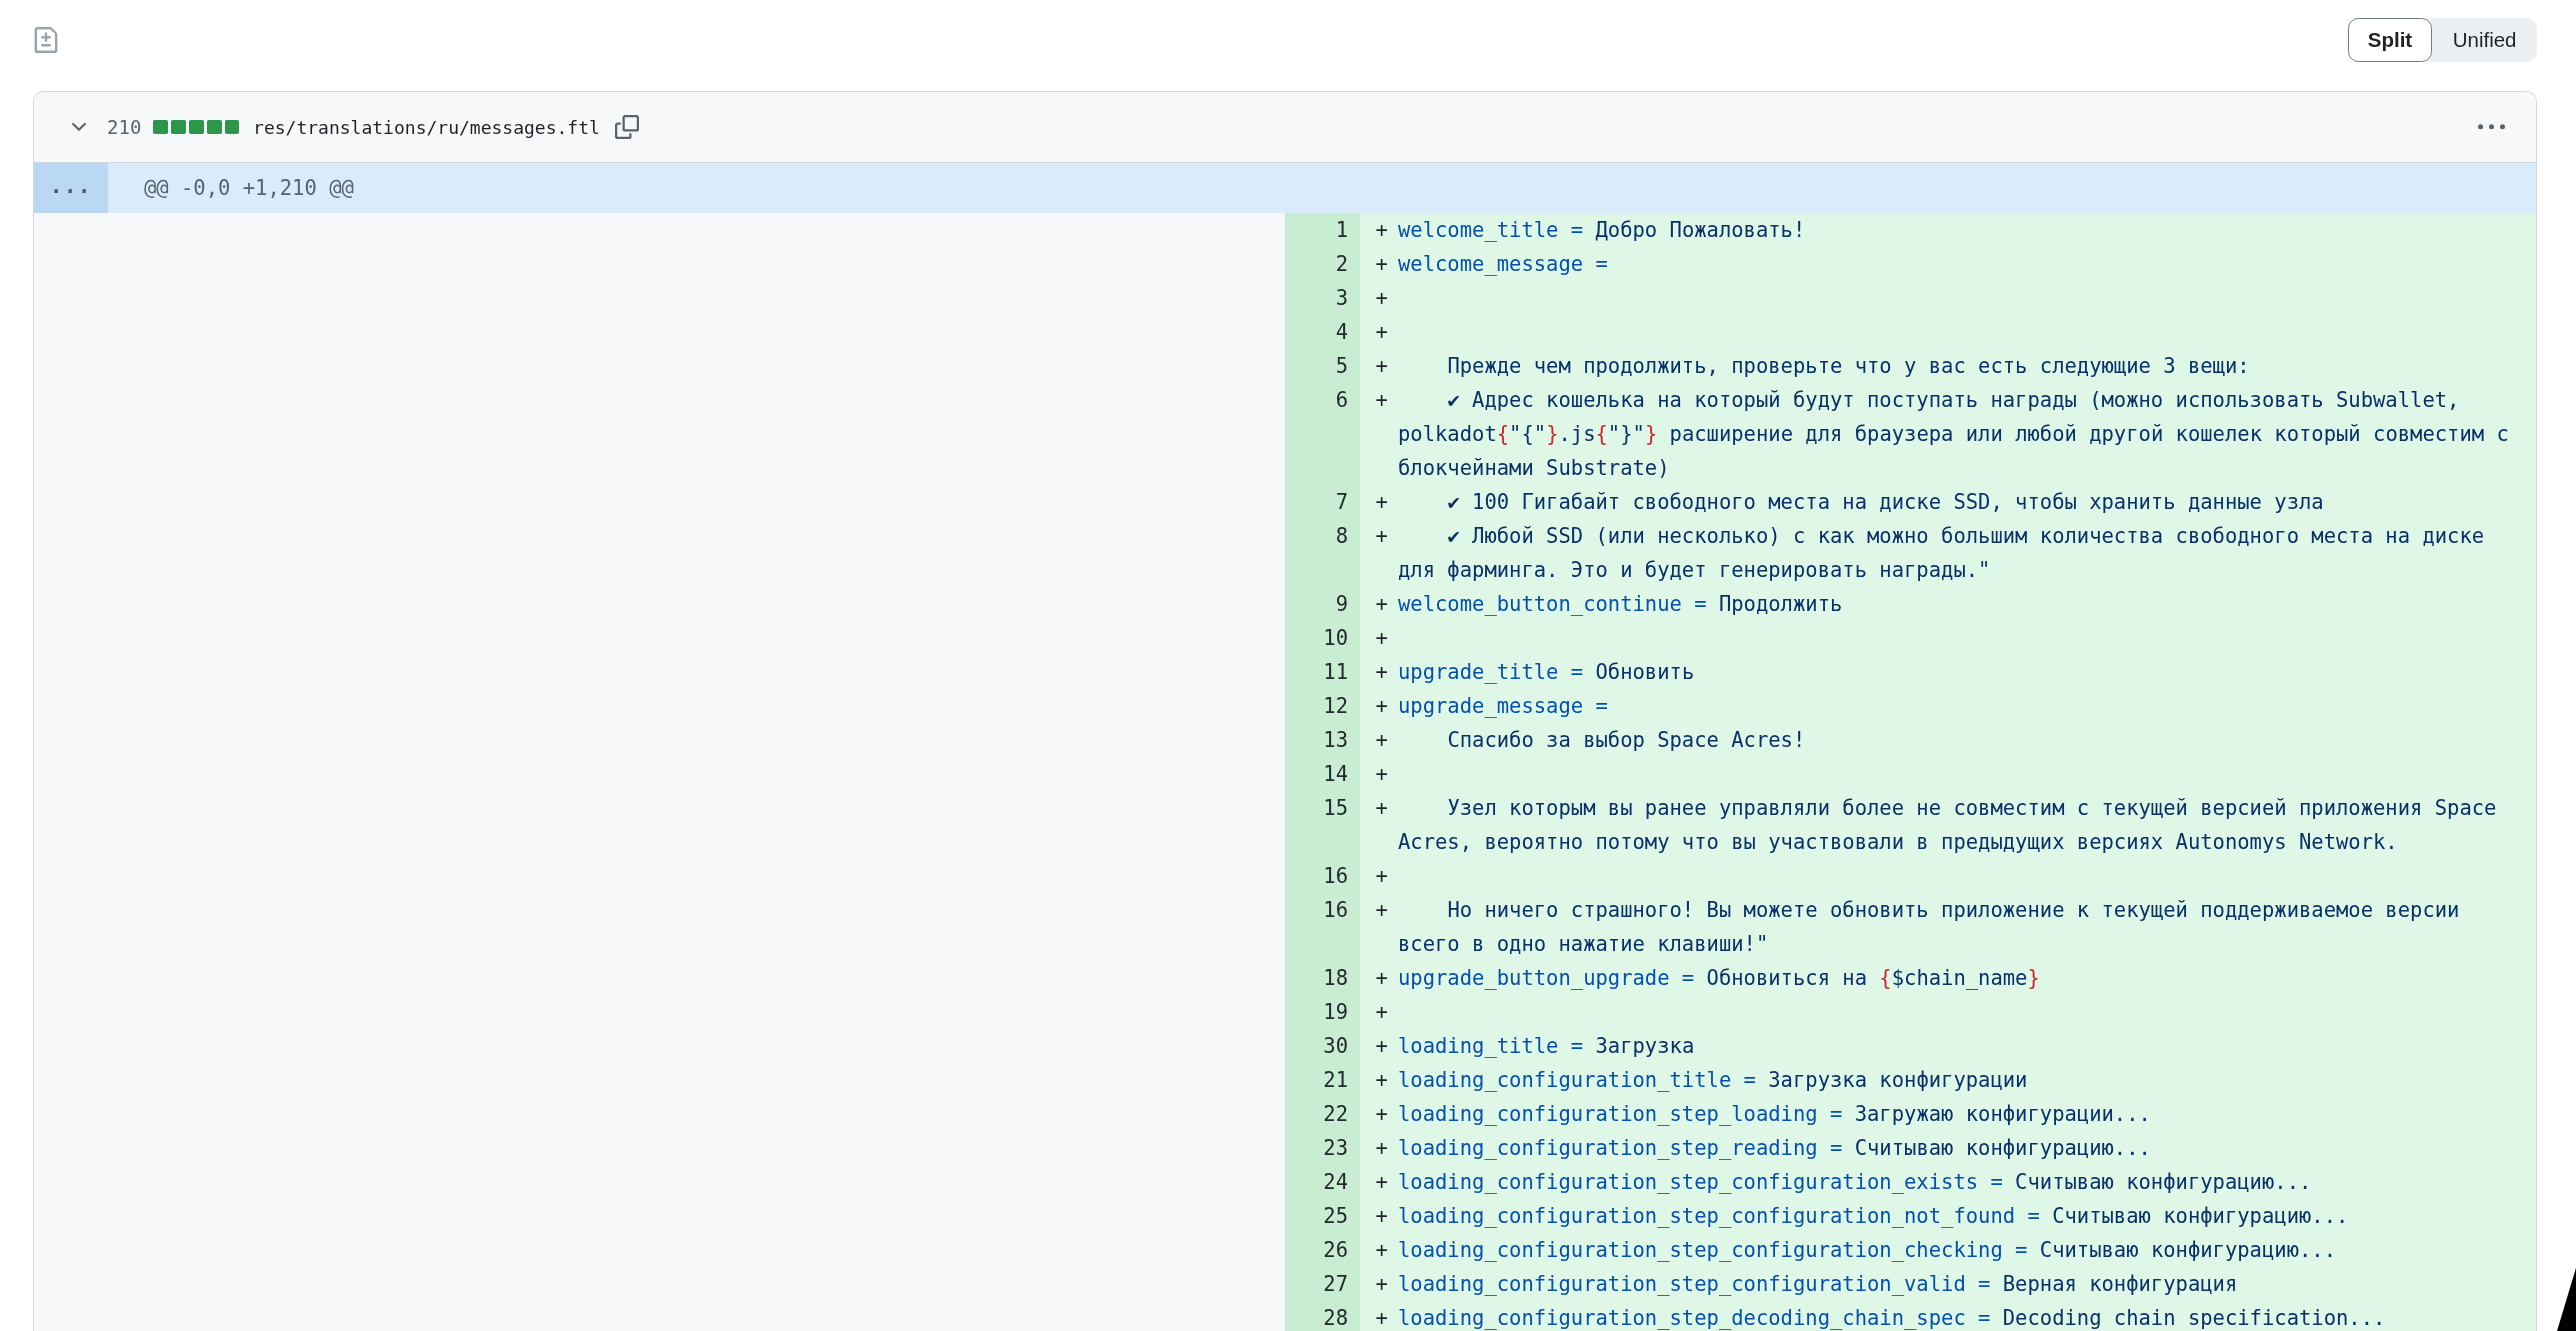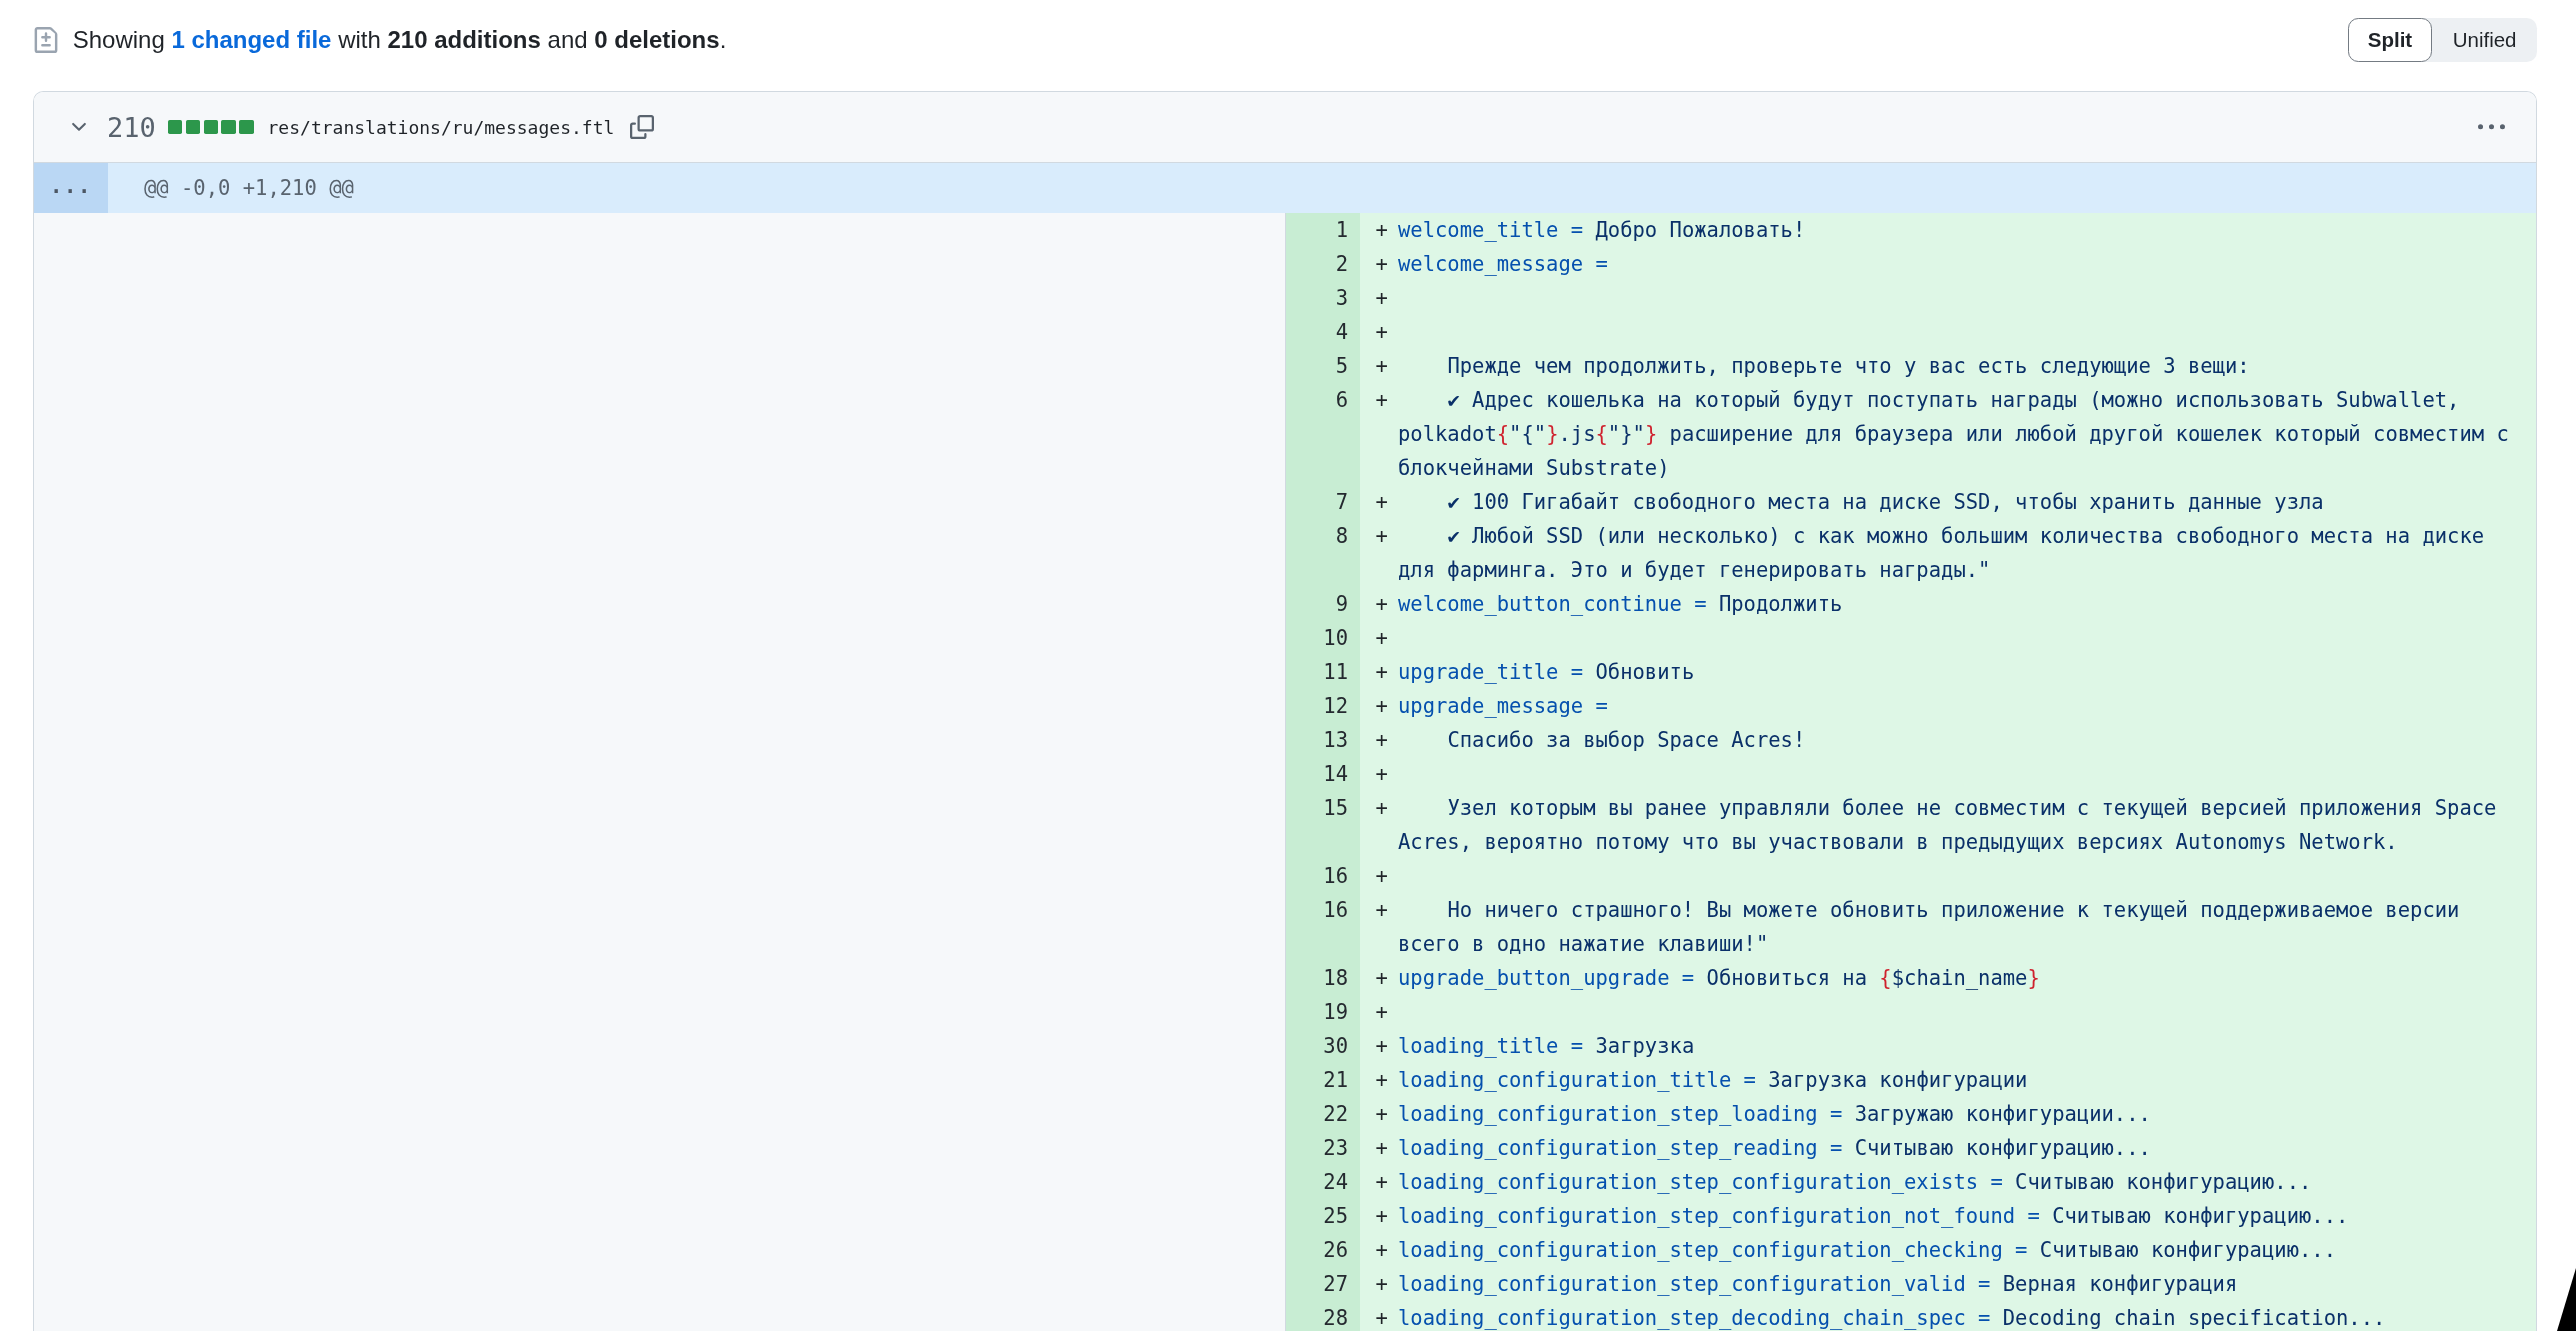"Showing 1 changed file with" div.summary { html: <div><span>Showing </span><a>1 changed file</a><span> with </span><span>210 additions</span><span> and </span><span>0 deletions</span><span>.</span></div> -> none }
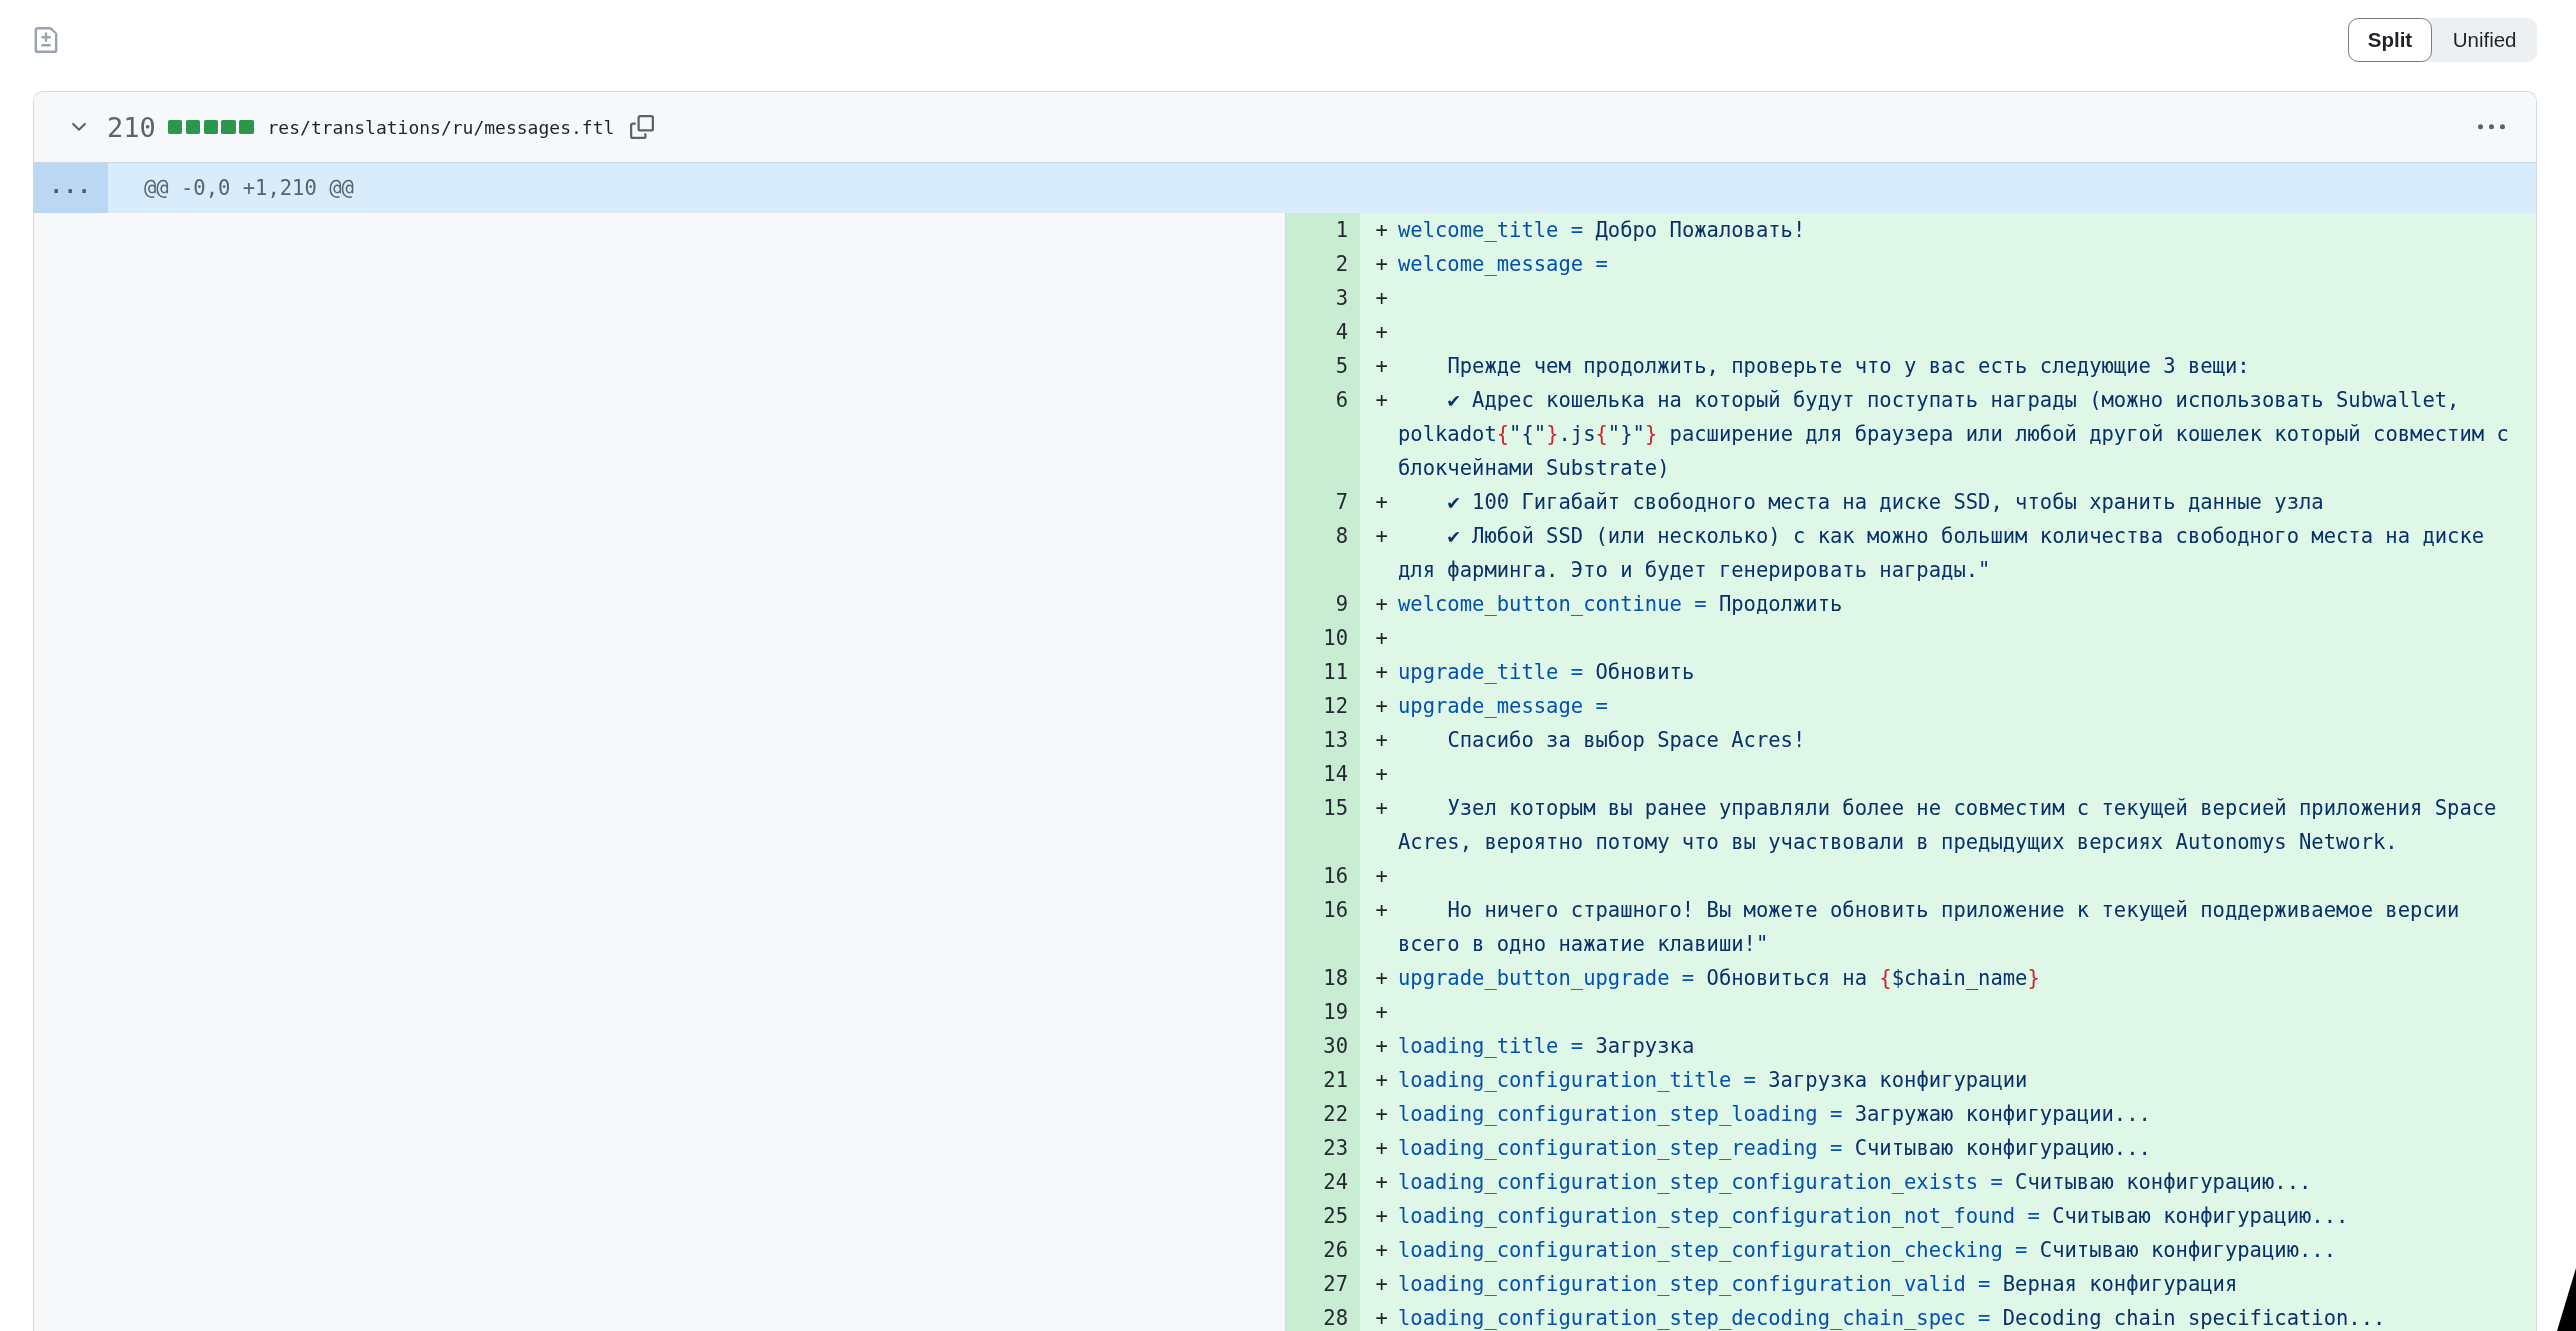"210" .fcount { font-size: 27px -> 19px }
